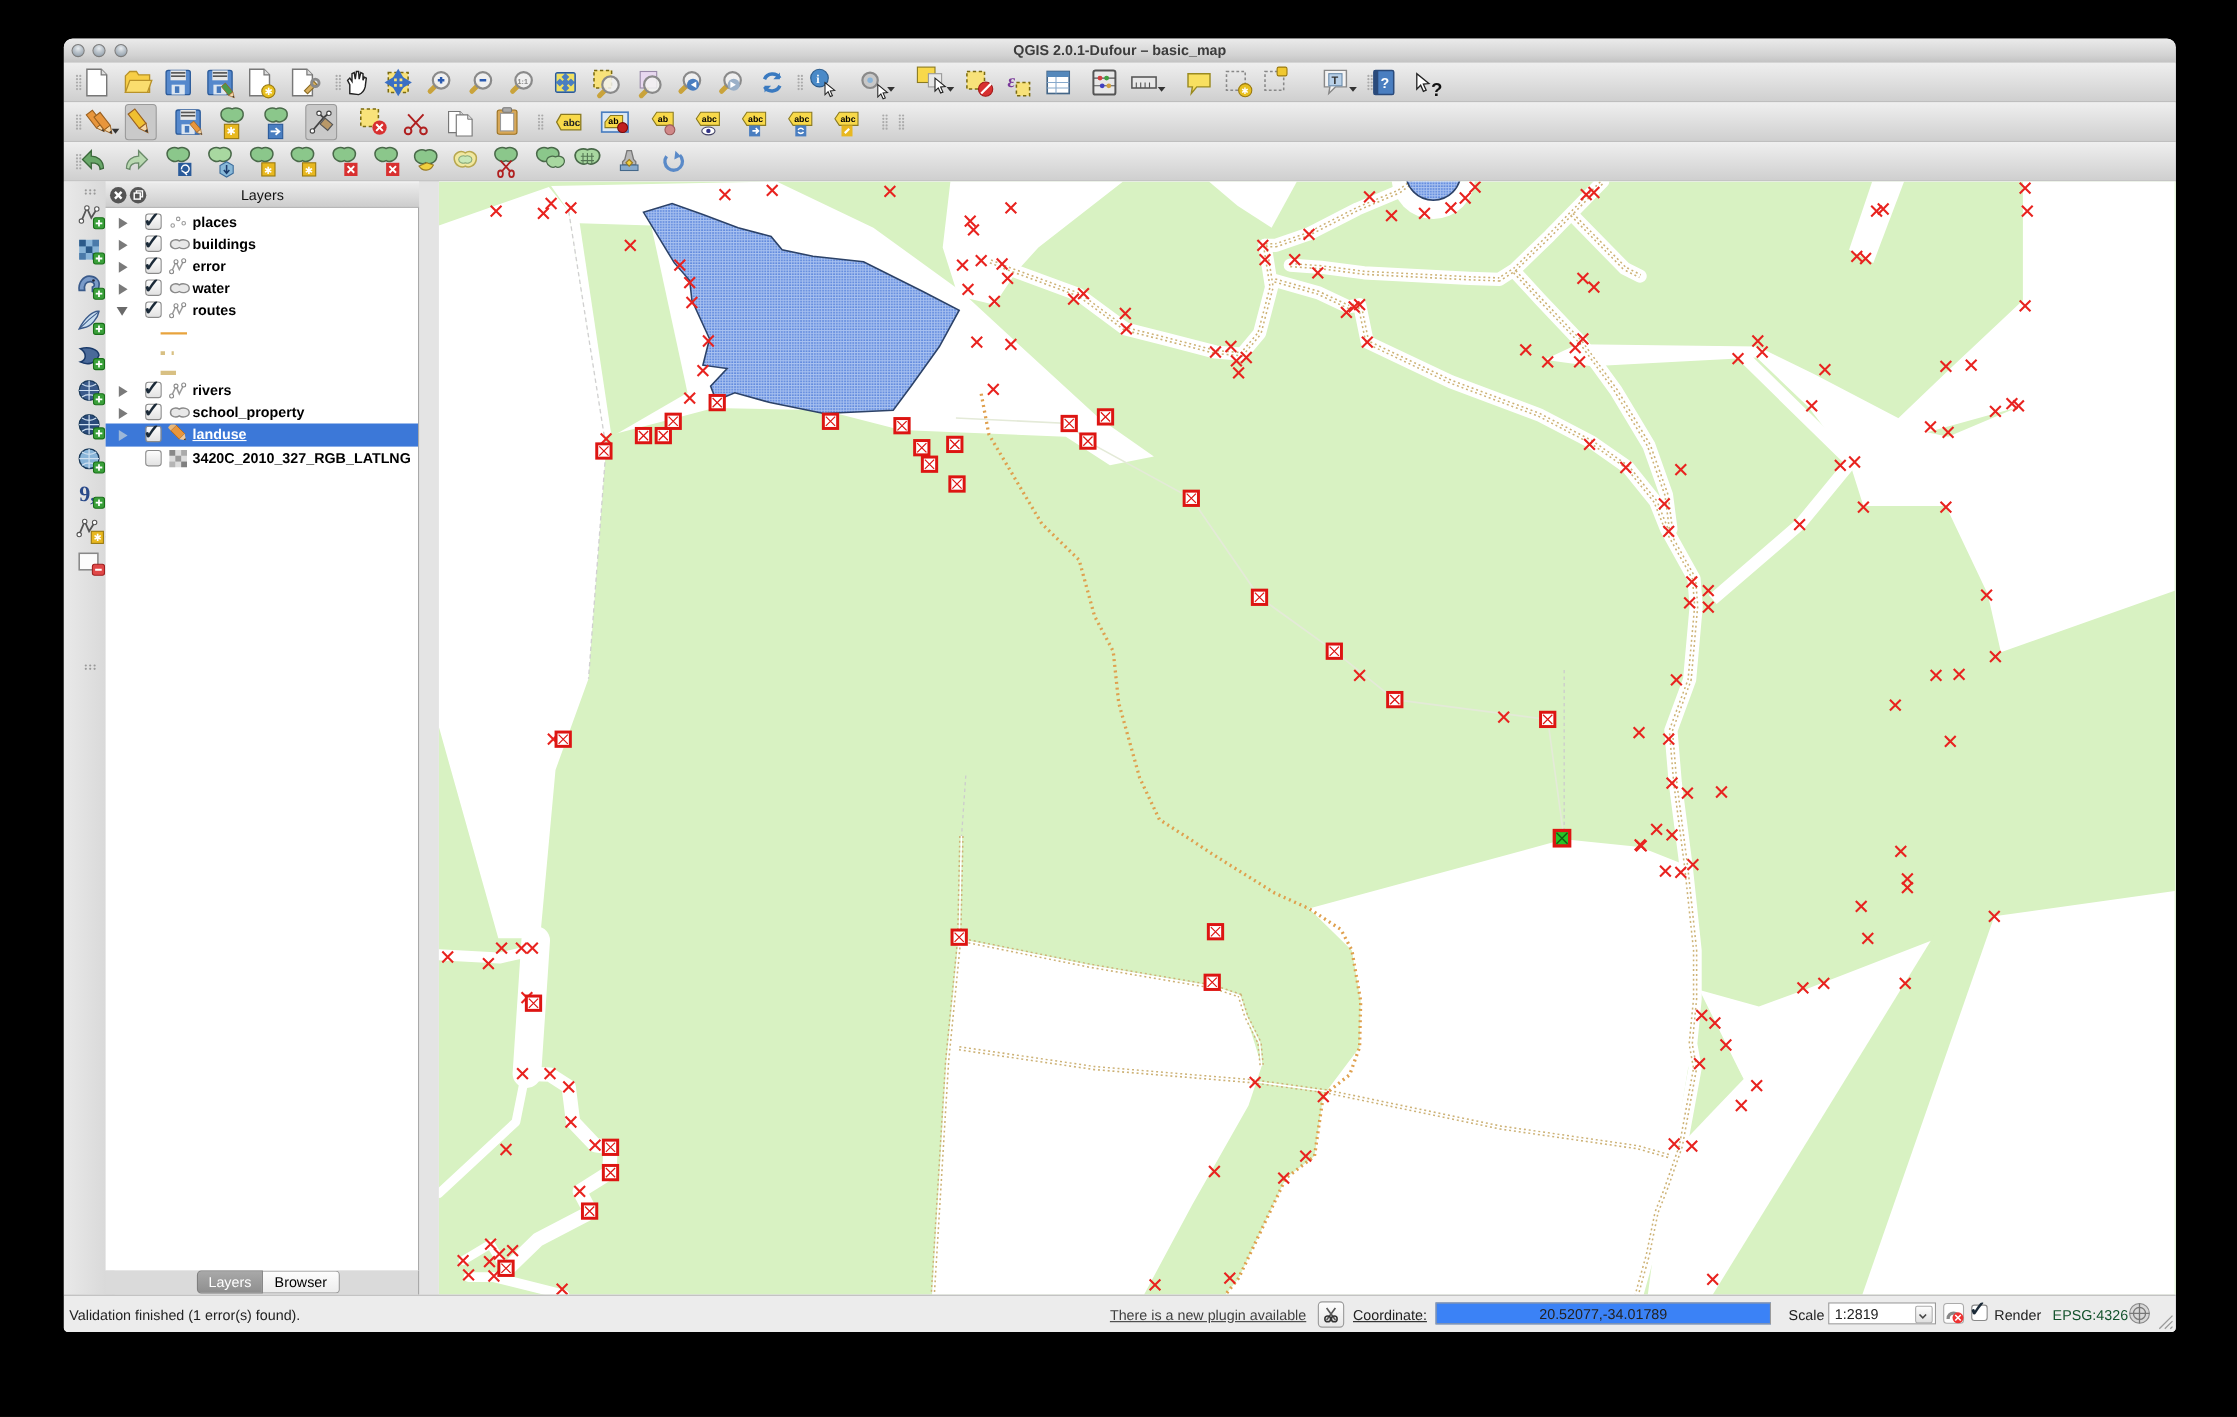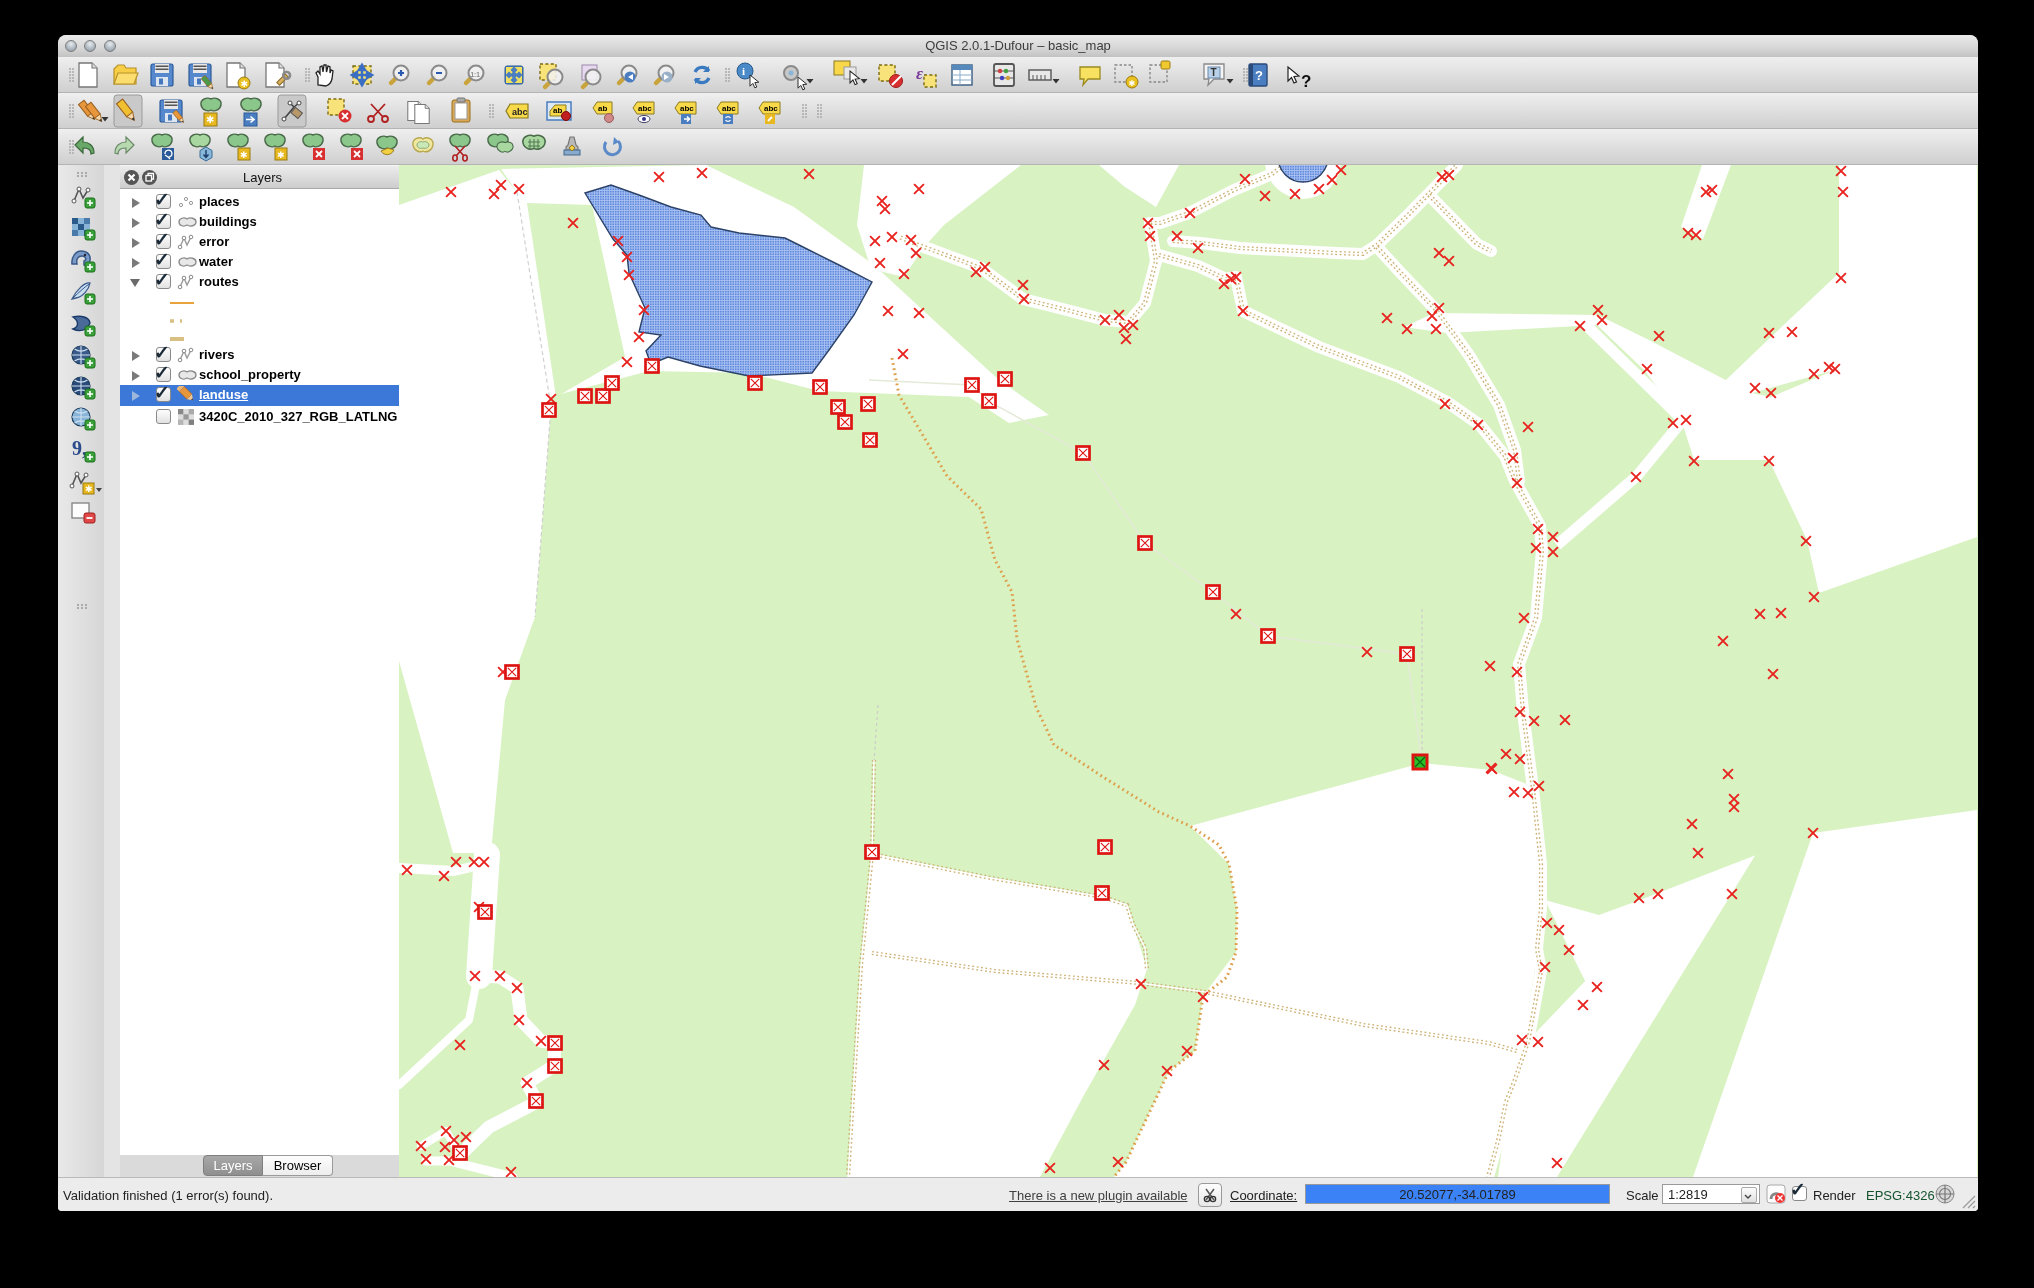"QGIS 2.0.1-Dufour – basic_map" #title { font-weight: none -> bold }
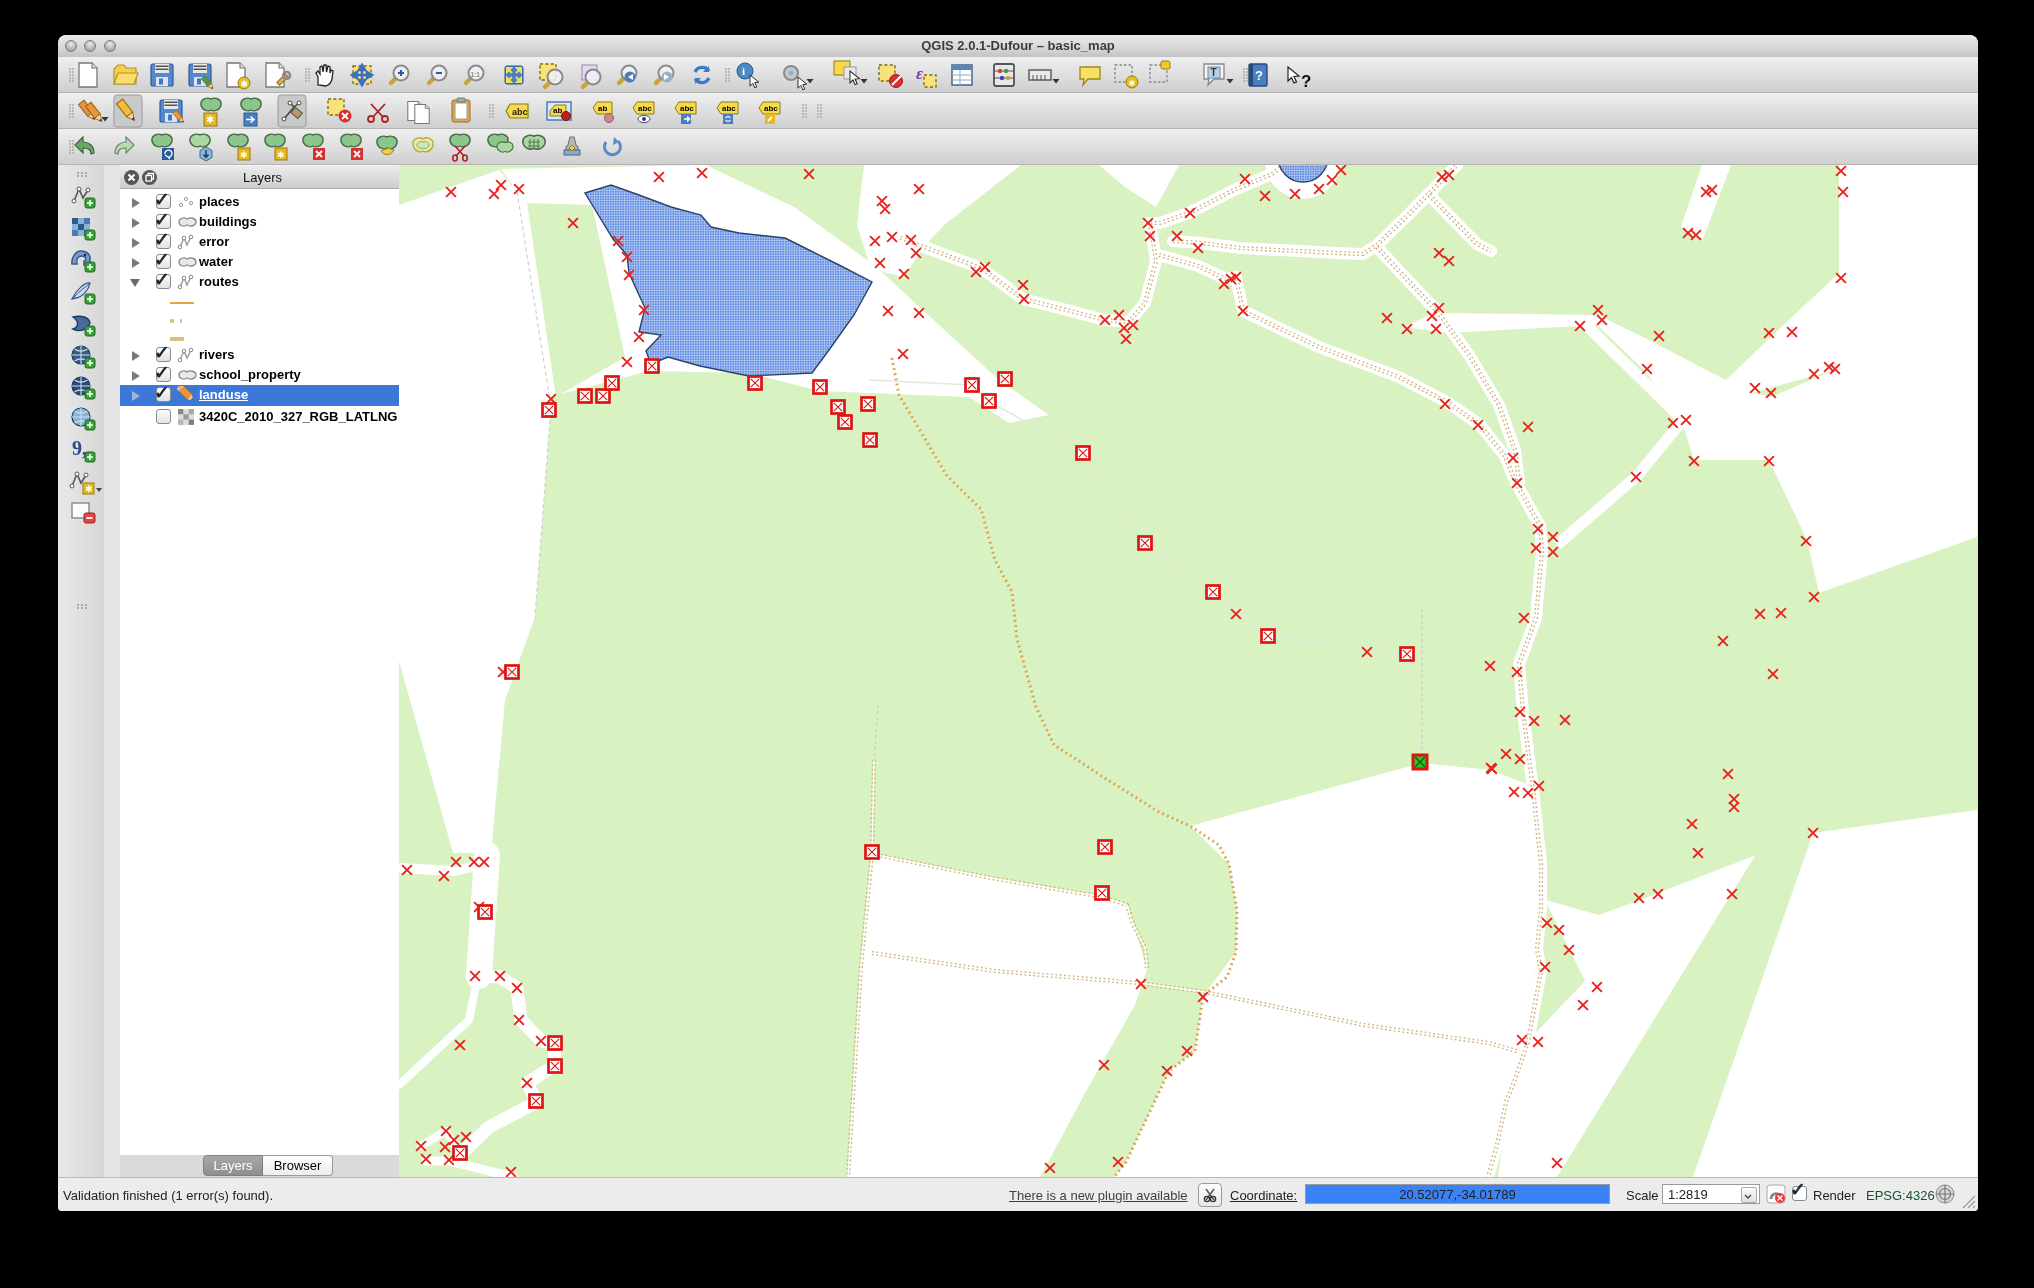"Layers" #panel { left: 62px -> 38px }
